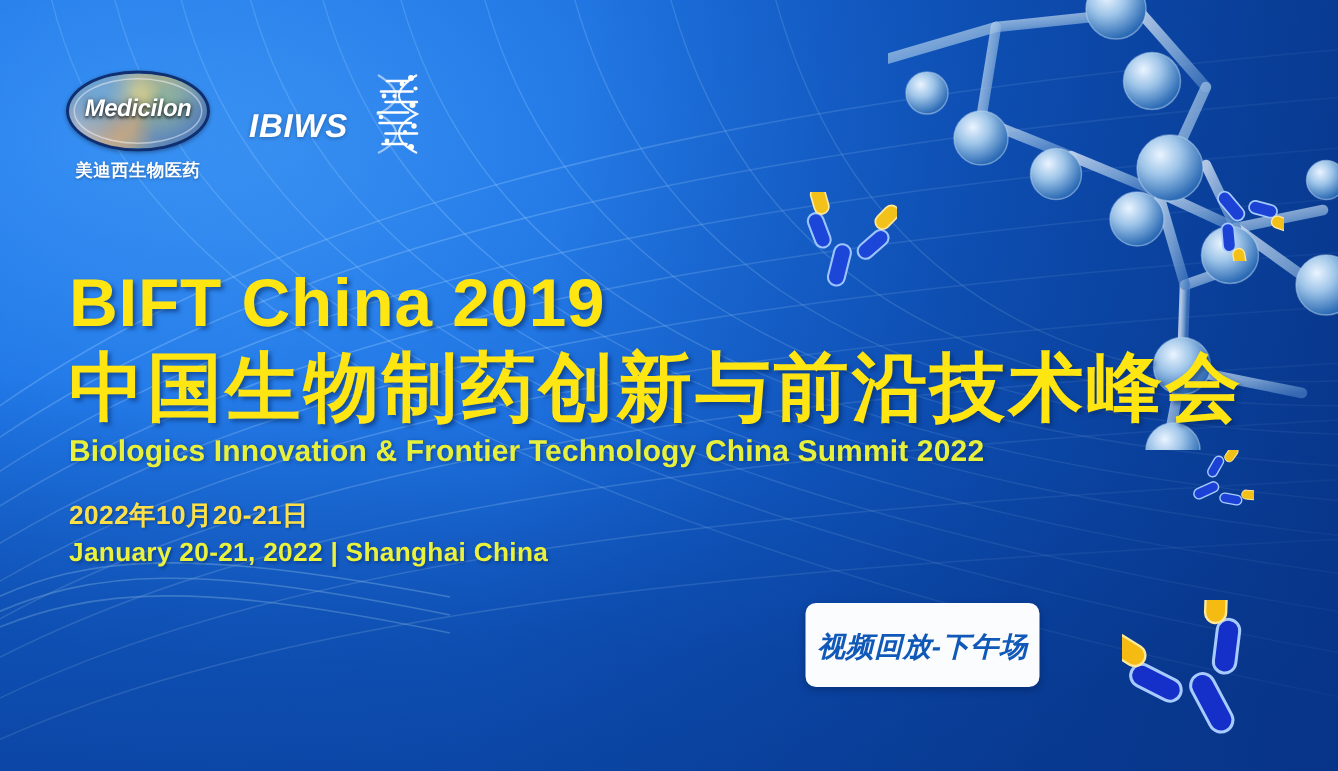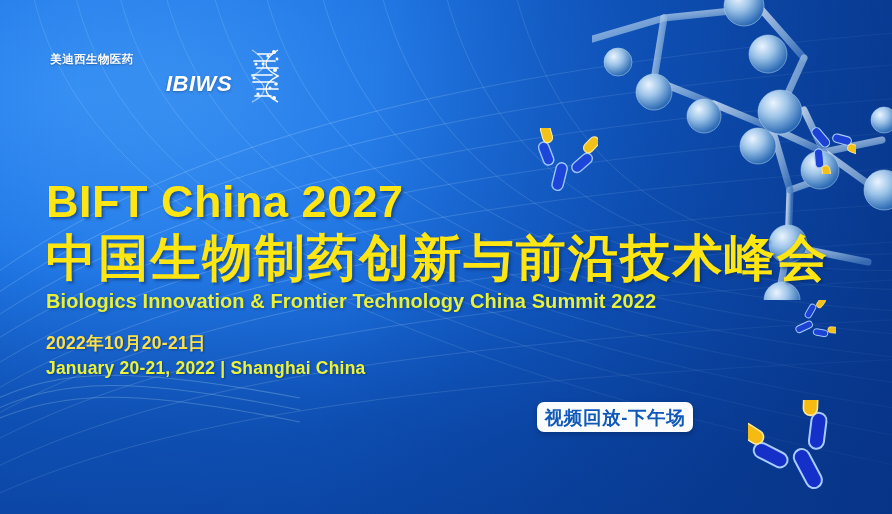"Medicilon" div.med-oval { html: none -> <div> <div></div> <div>Medicilon</div> </div> }
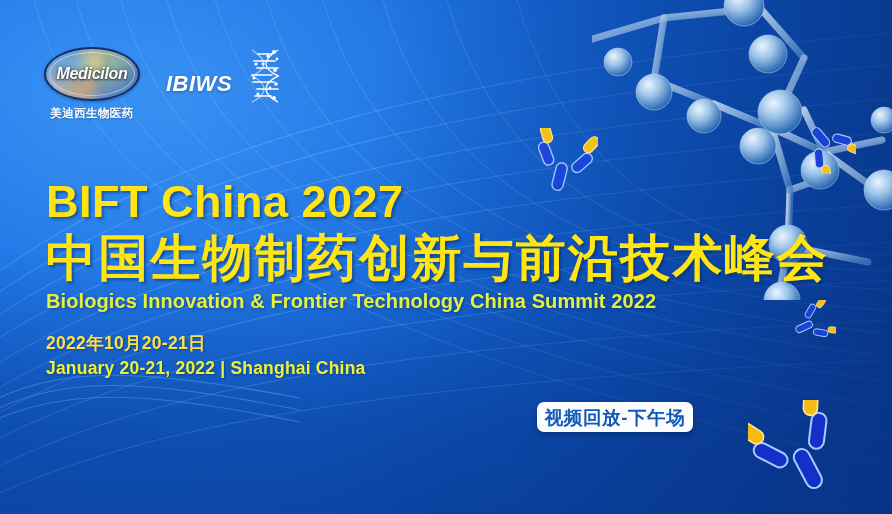"BIFT China 2027" div.title-en-big { text: 2027 -> 2019 }
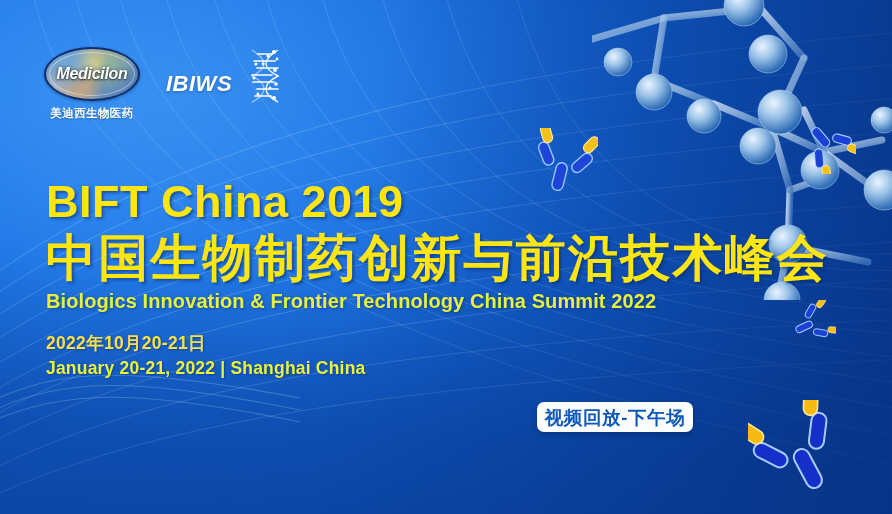"视频回放-下午场" .replay-btn { font-style: none -> italic; height: 30px -> 56px }
